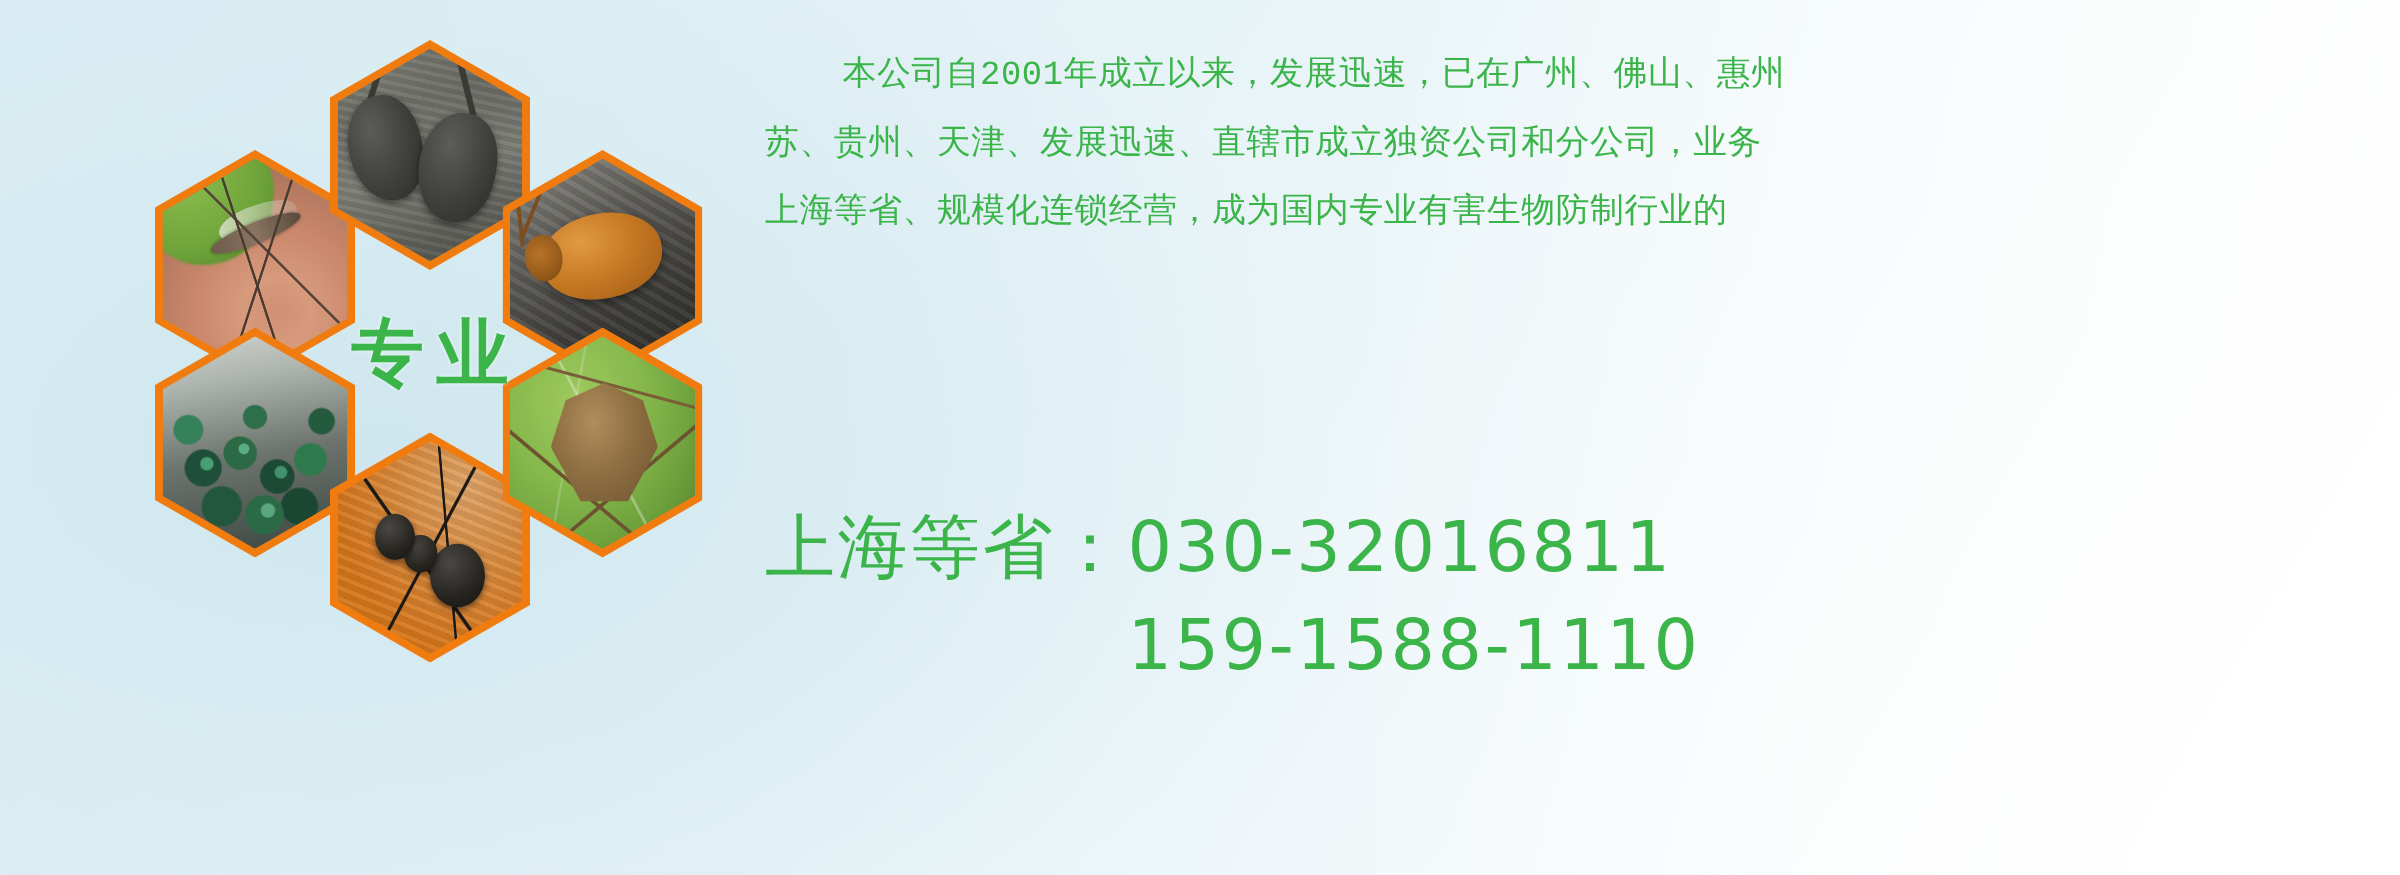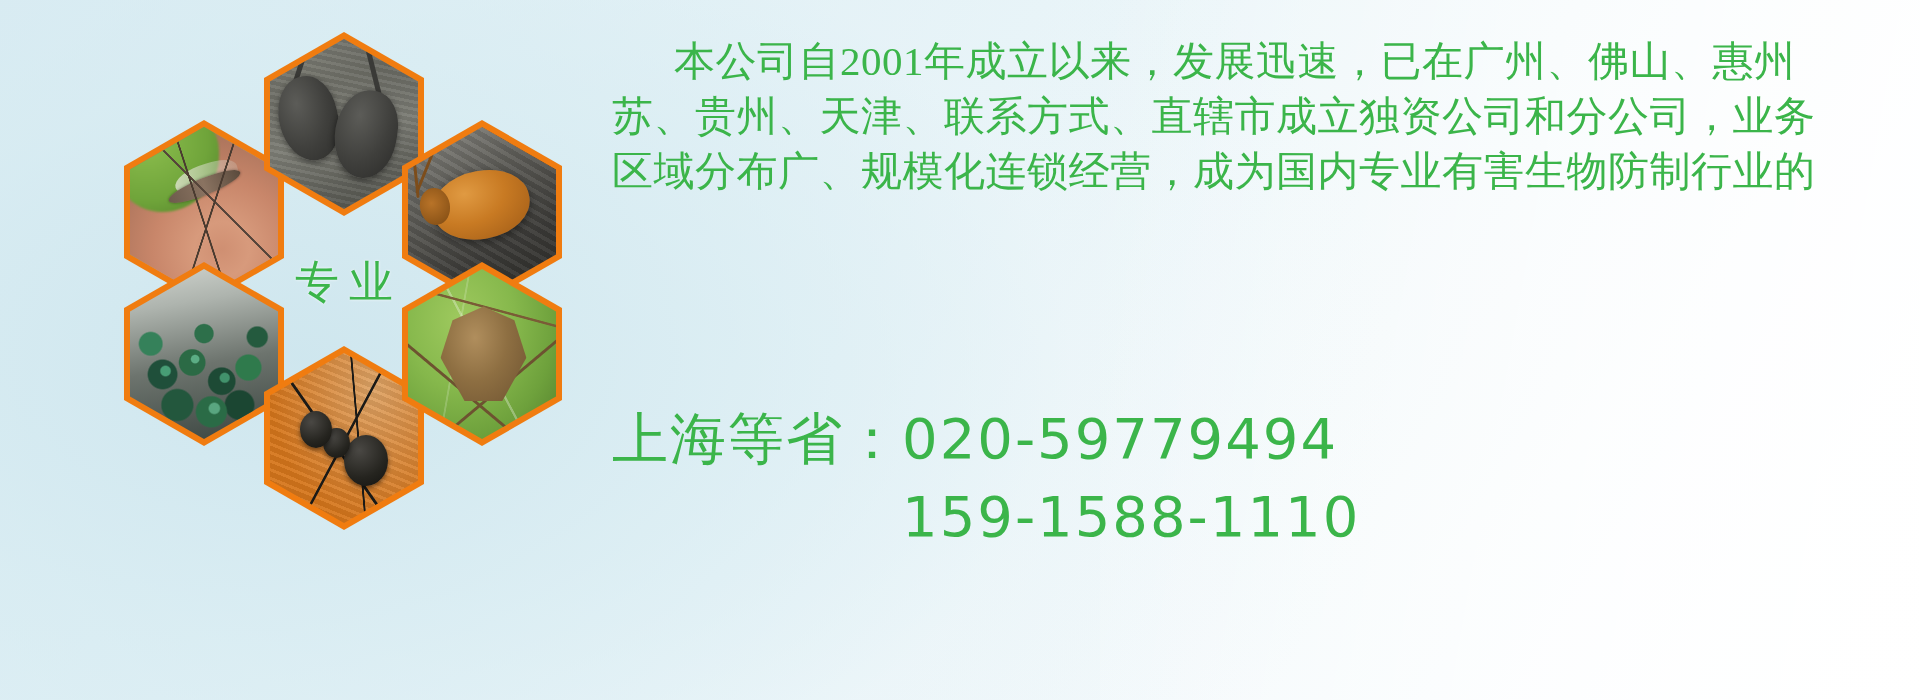"本公司自2001年成立以来，发展迅速，已在广州、佛山、惠州" .paragraph { font-family: Liberation Serif, serif -> Liberation Mono, monospace; font-size: 41px -> 27px }
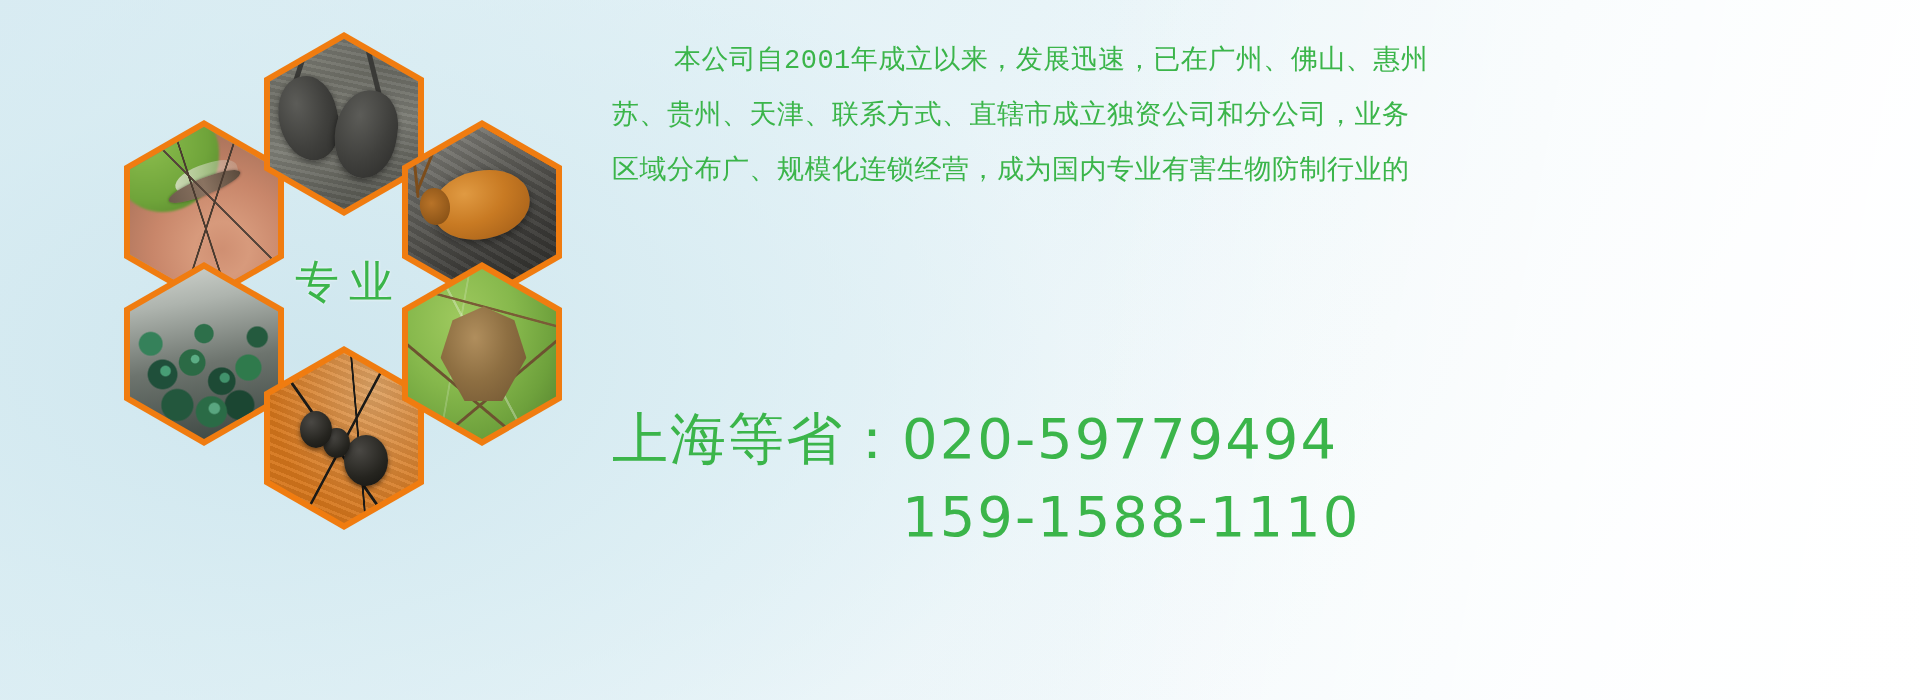"苏、贵州、天津、联系方式、直辖市成立独资公司和分公司，业务" span.line { text: 联系方式 -> 发展迅速 }
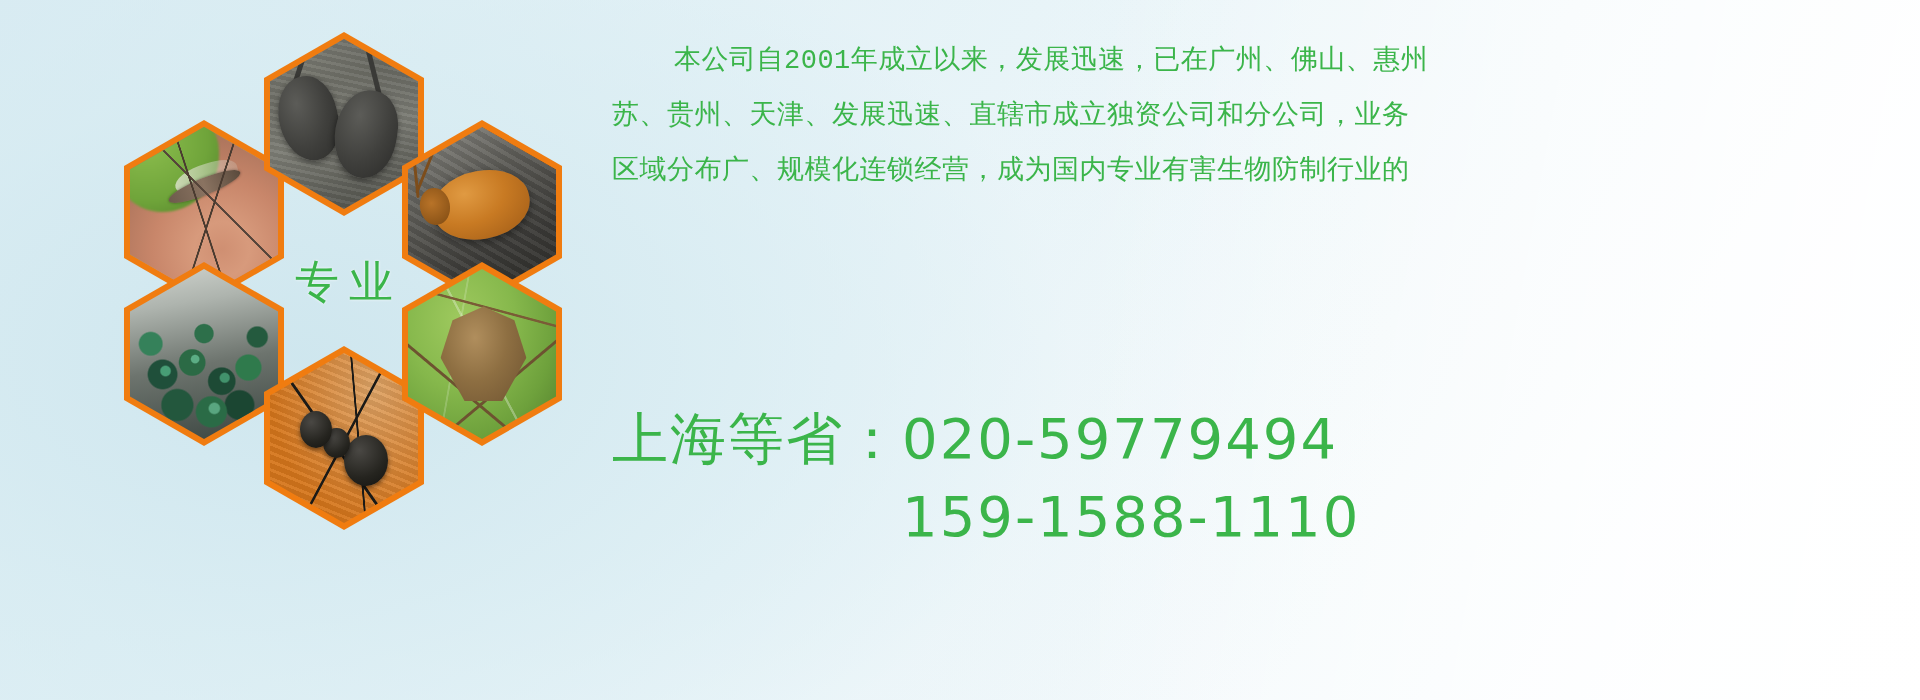"区域分布广、规模化连锁经营，成为国内专业有害生物防制行业的" span.line { text: 区域分布广 -> 上海等省 }
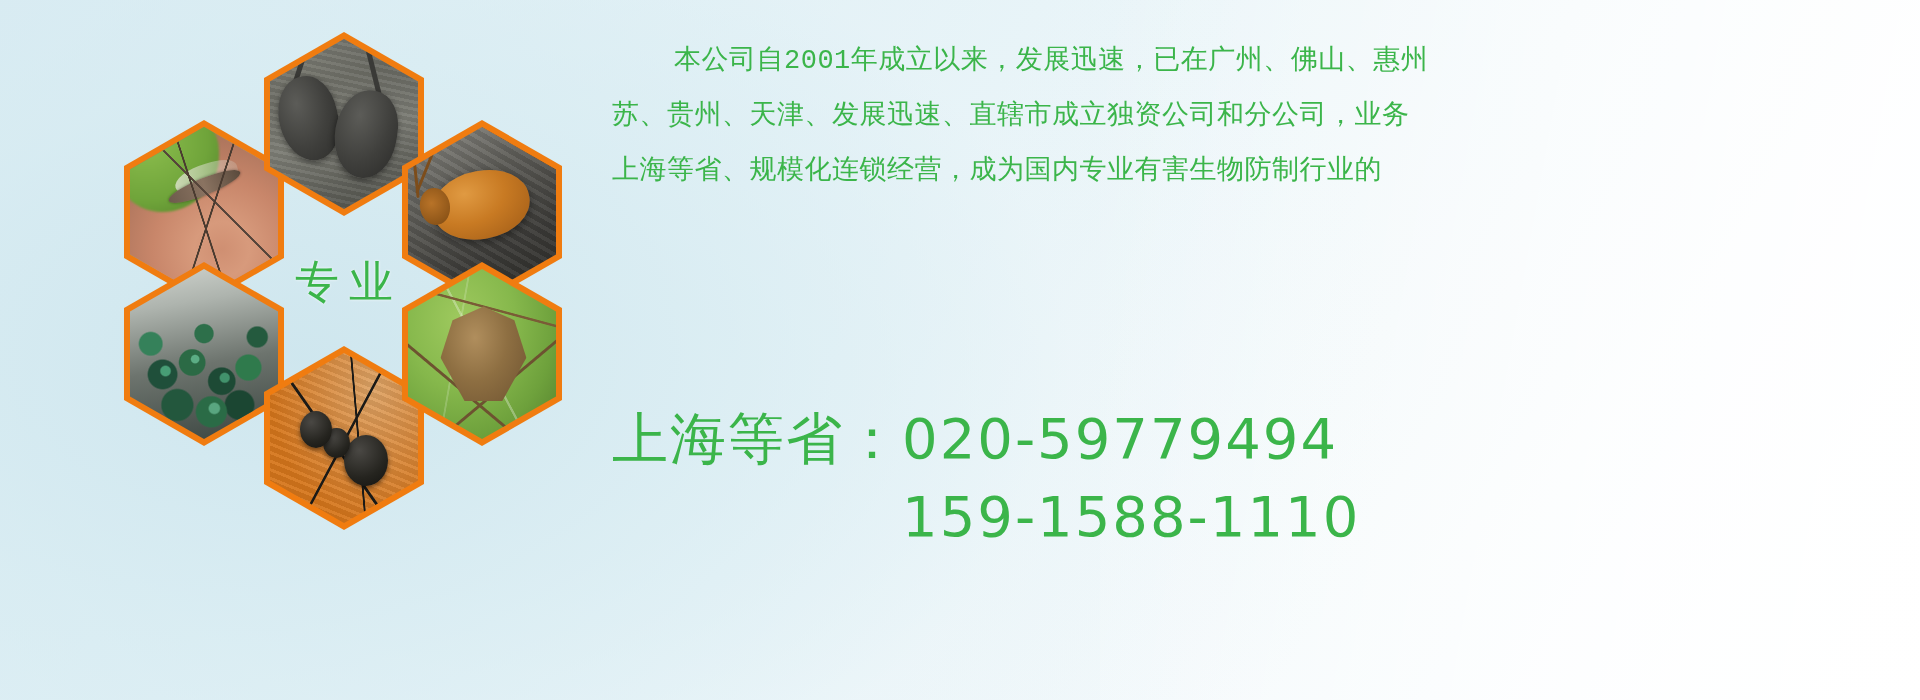"专业" .center-text span { font-size: 44px -> 58px; font-weight: normal -> bold }
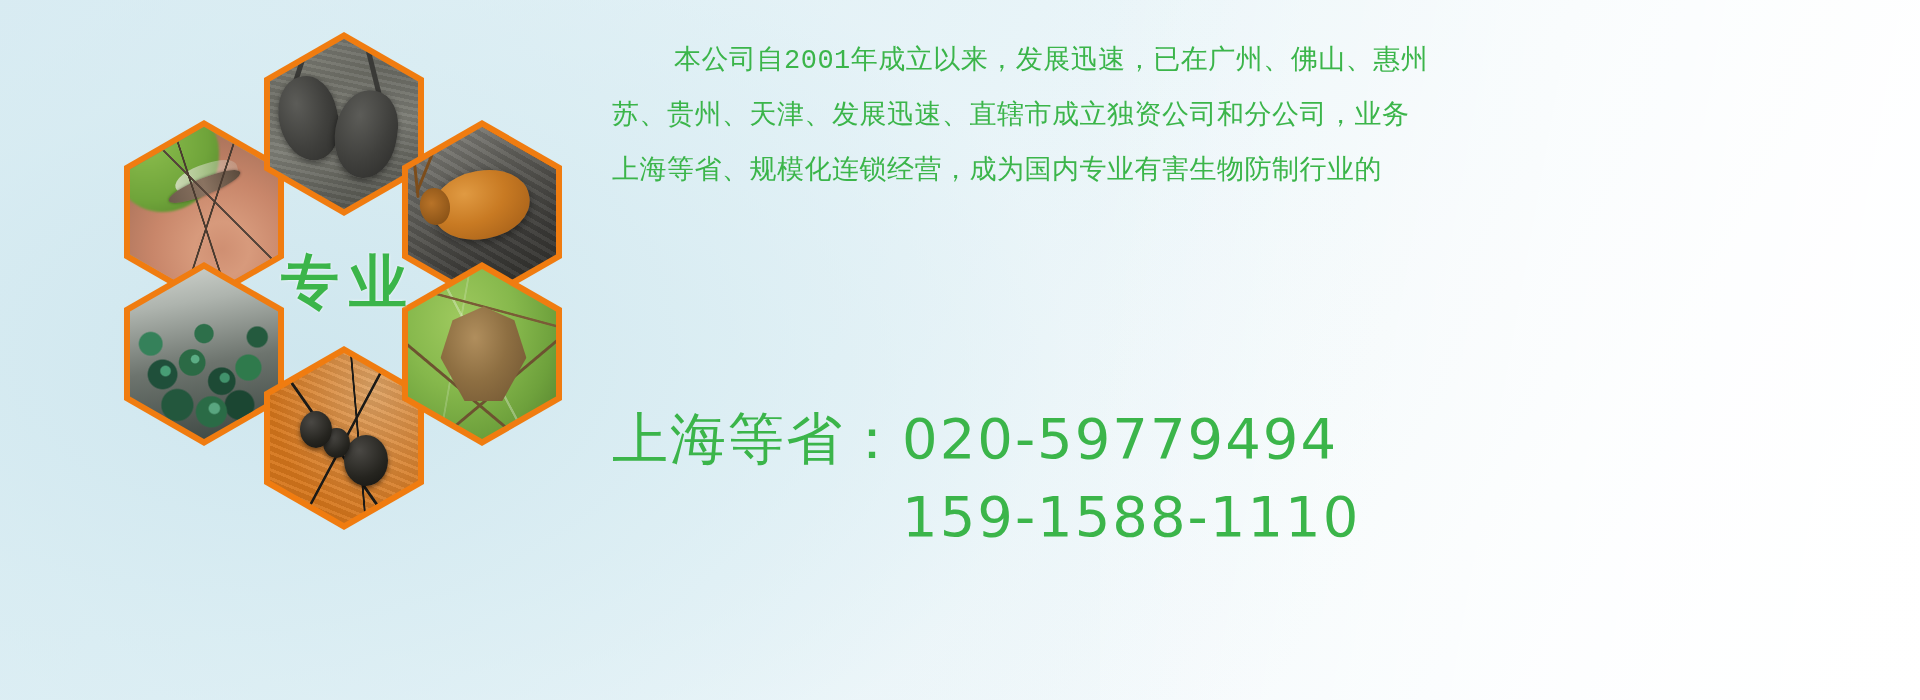"020-59779494" span { text: 020-59779494 -> 030-32016811 }
